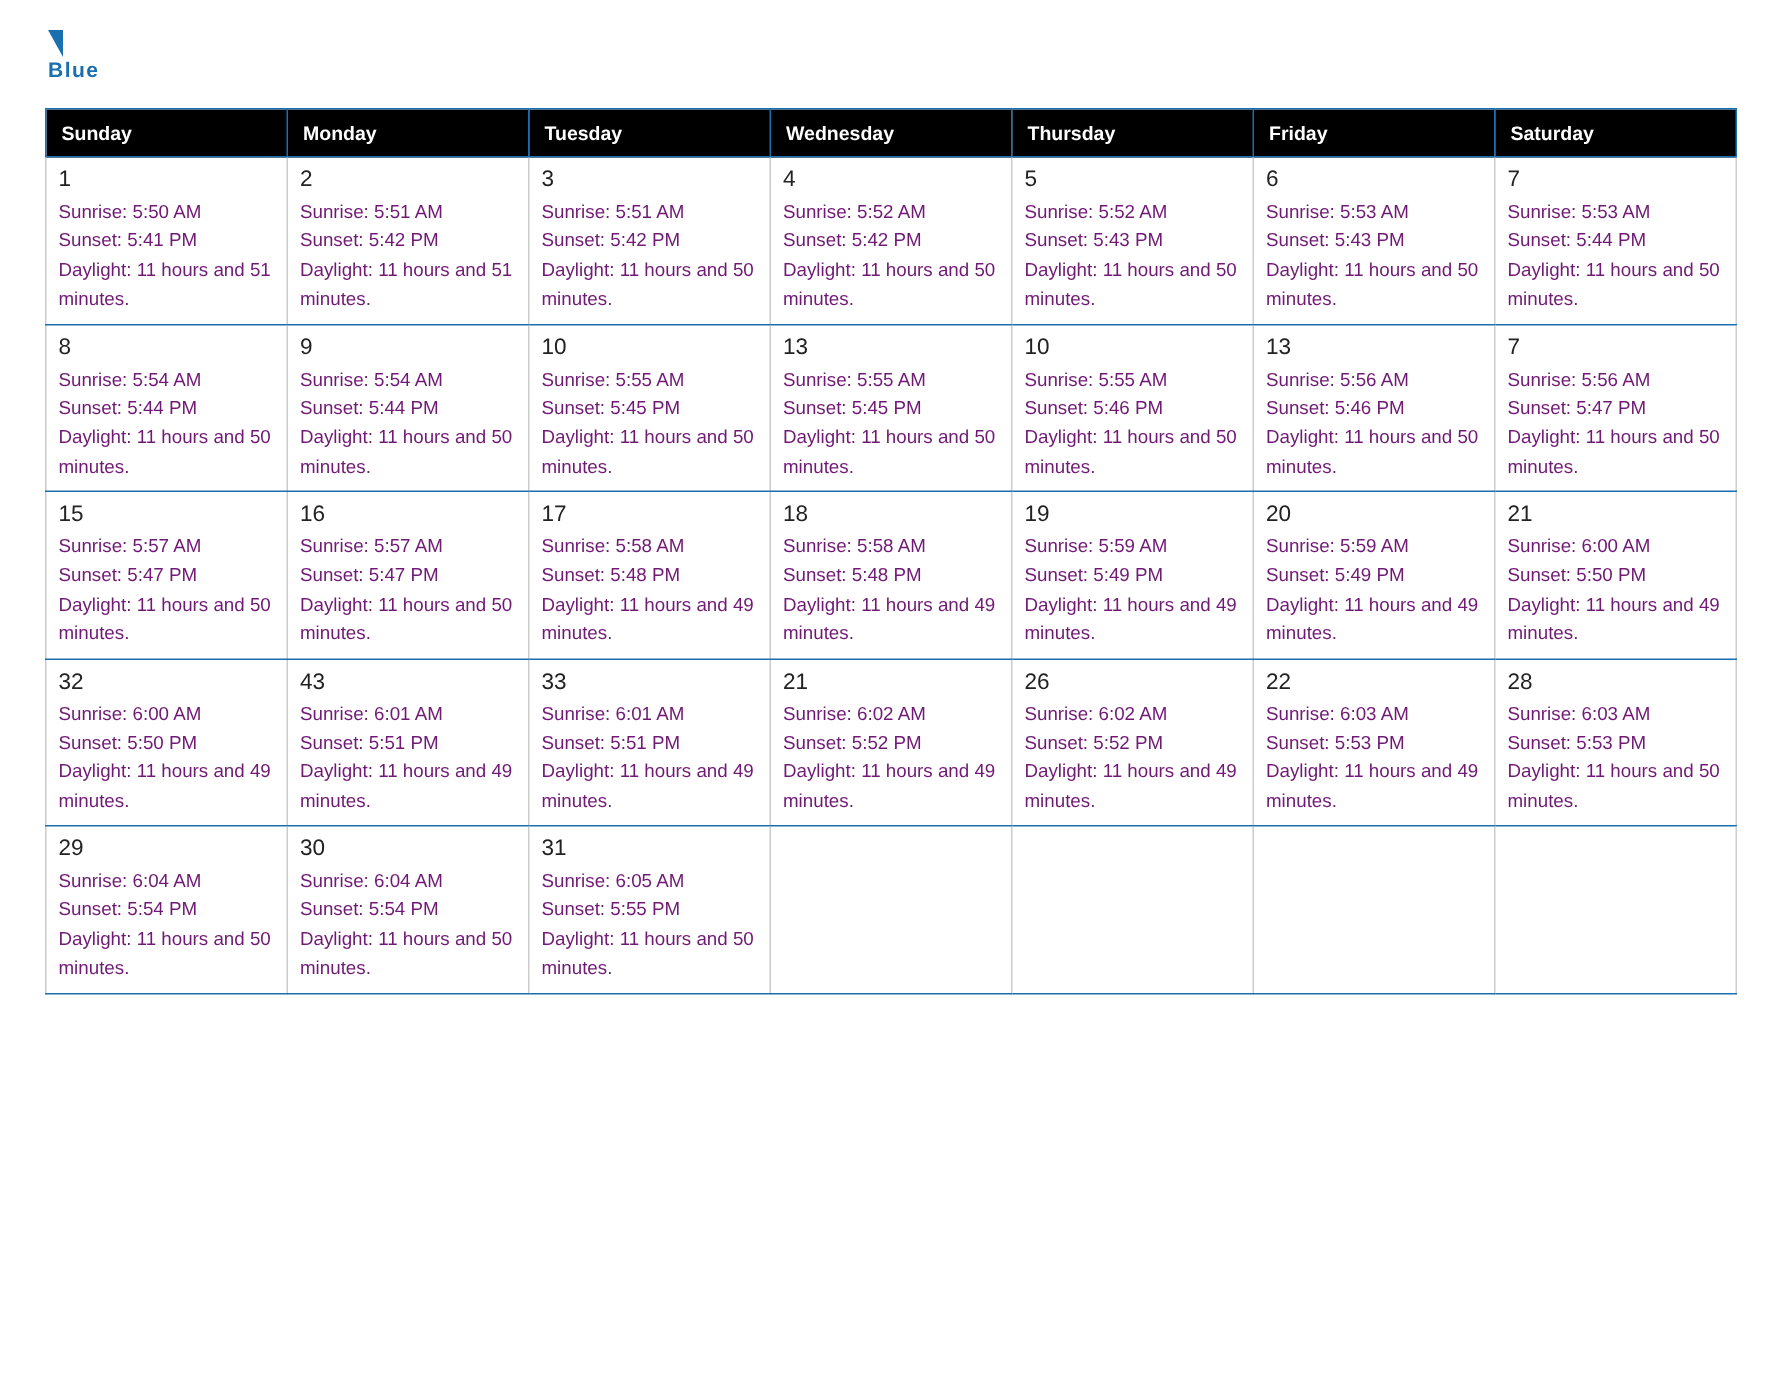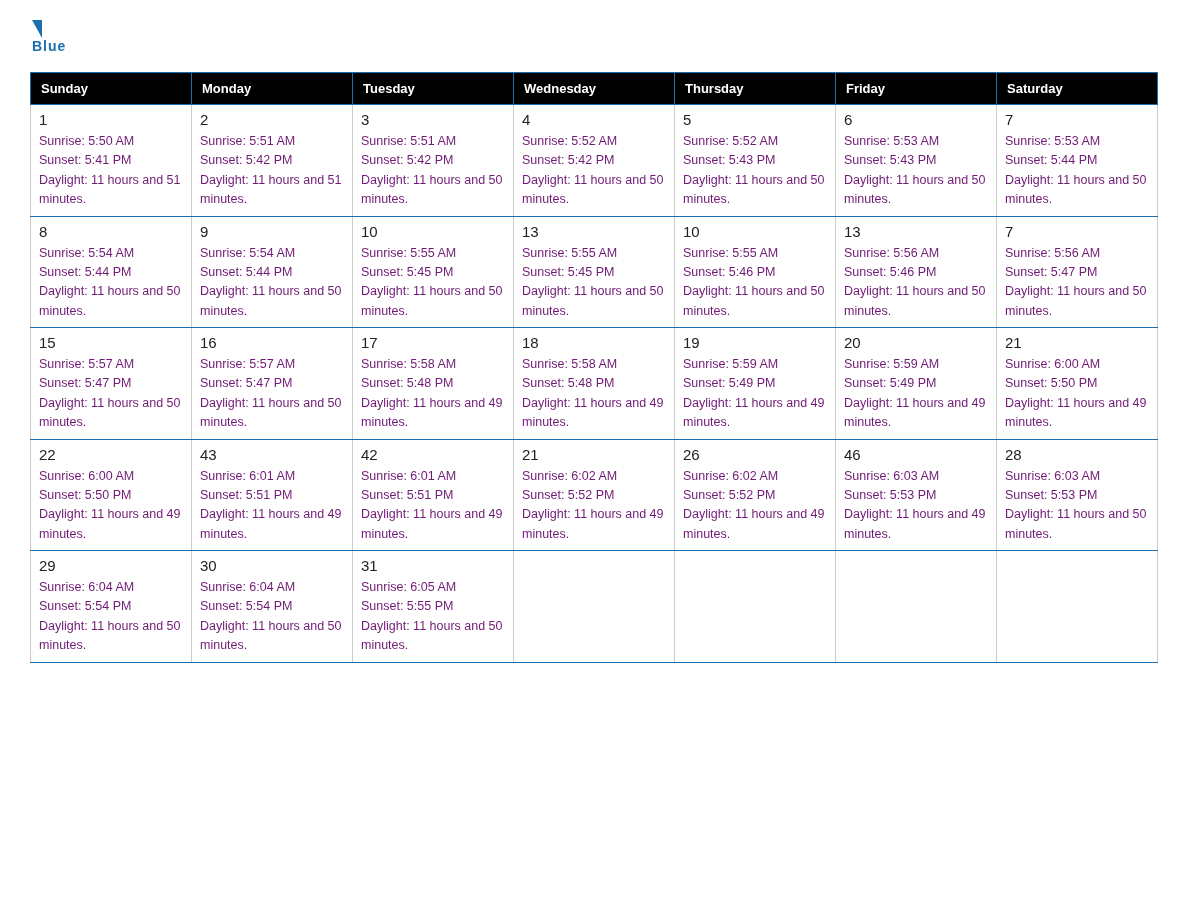"22" span.day-num { text: 22 -> 32 }
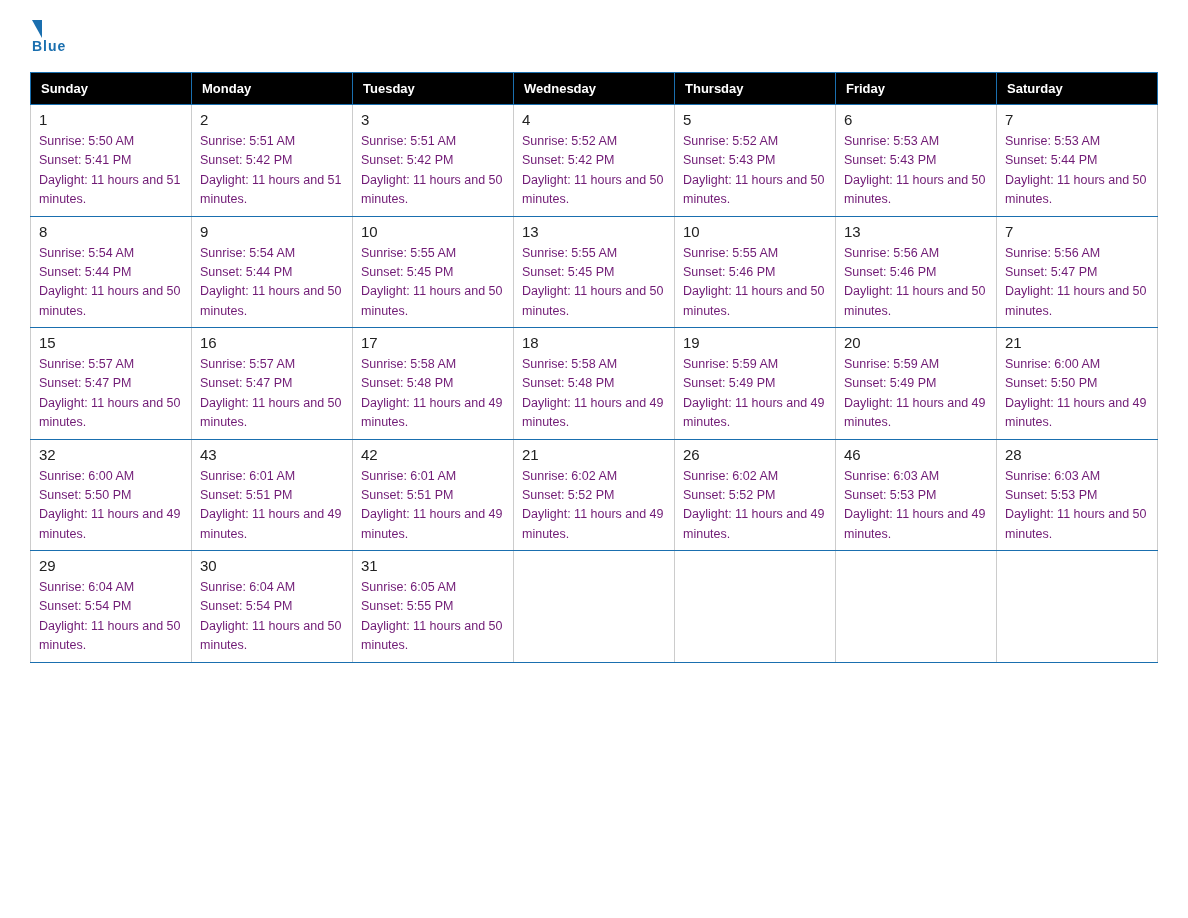"42" span.day-num { text: 42 -> 33 }
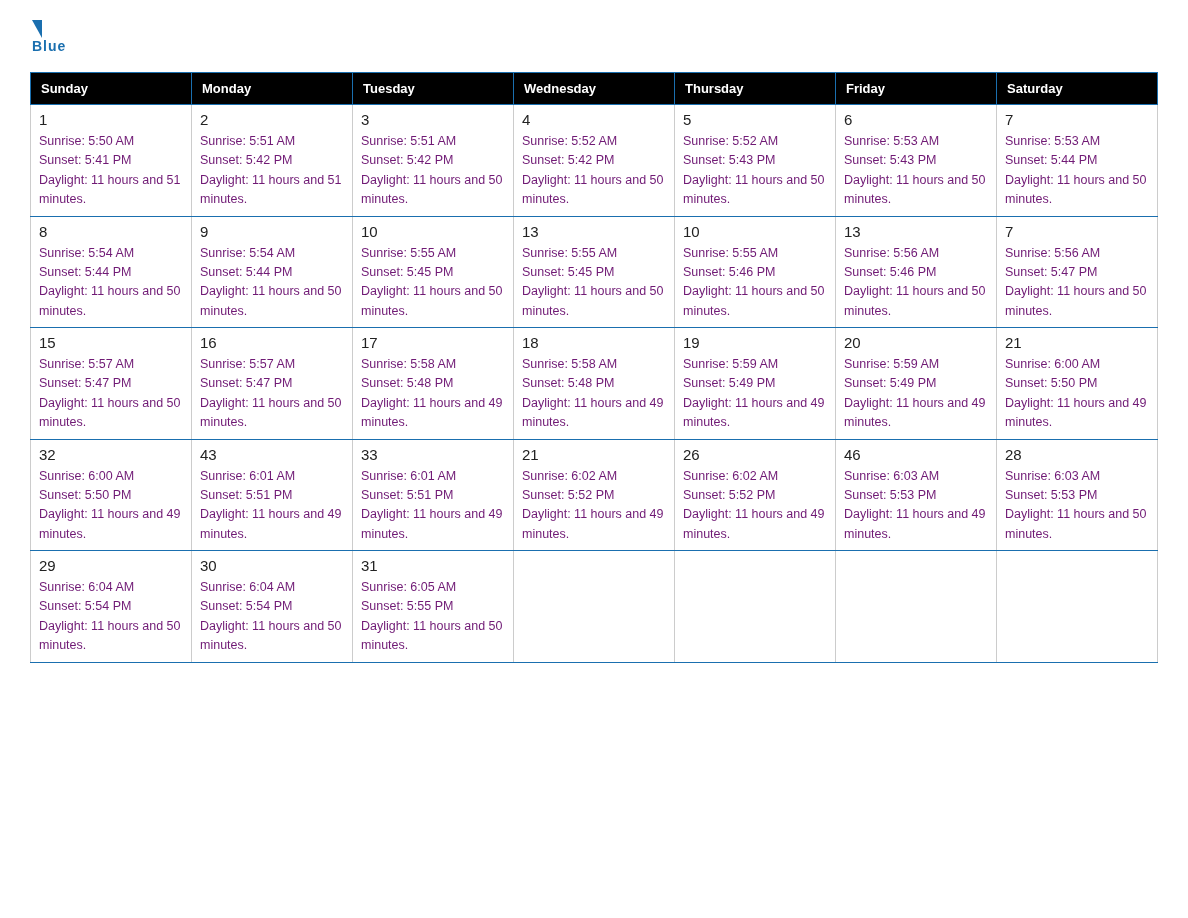"46" span.day-num { text: 46 -> 22 }
